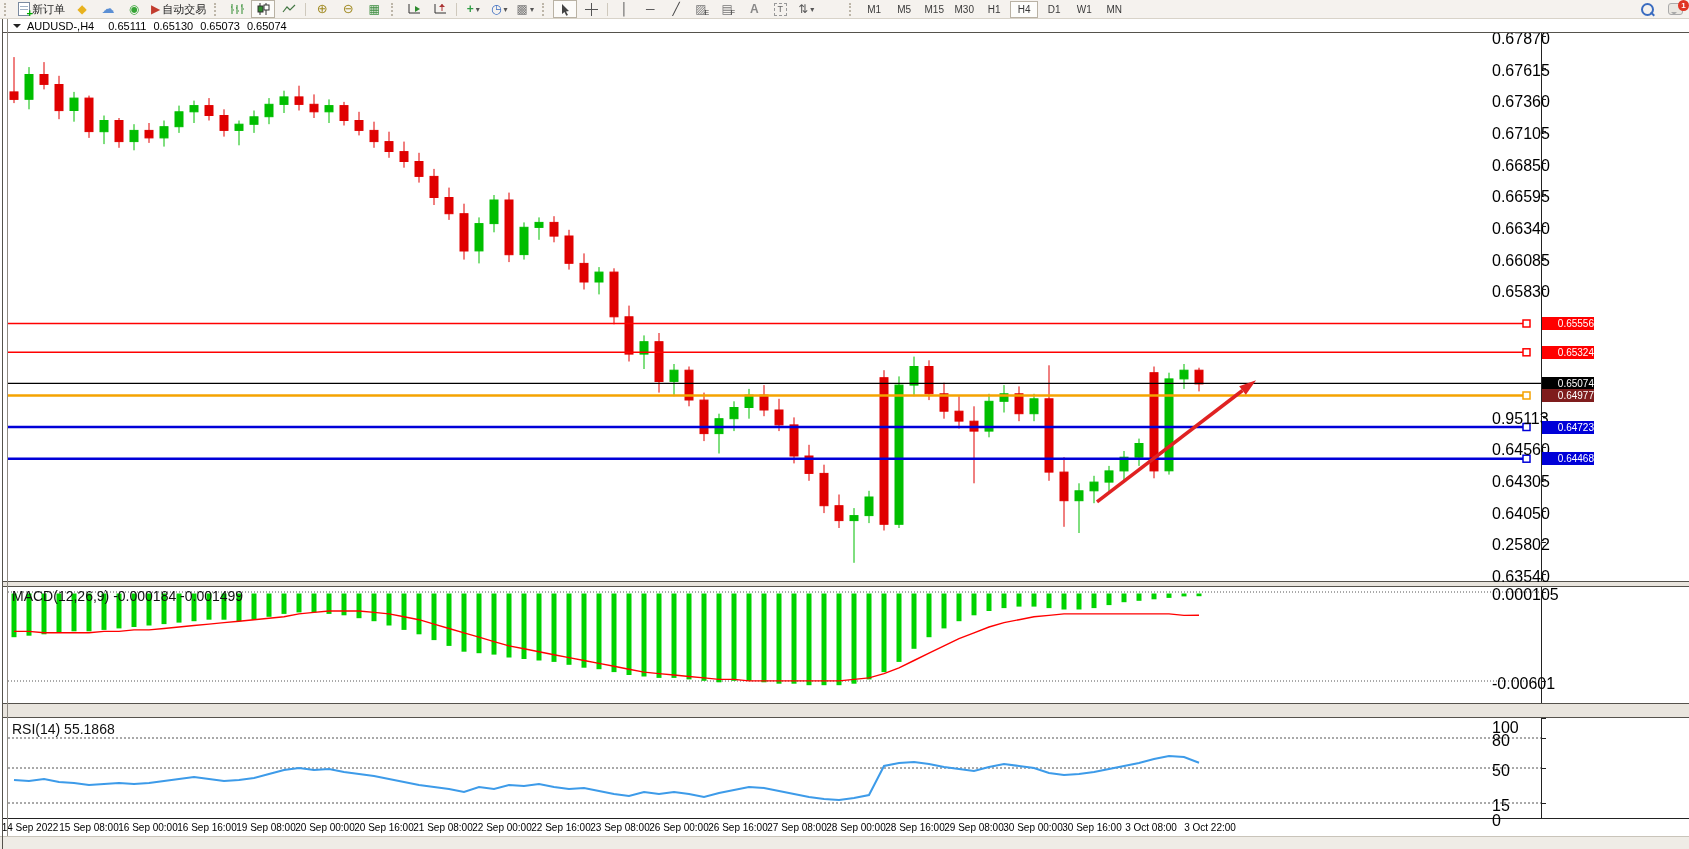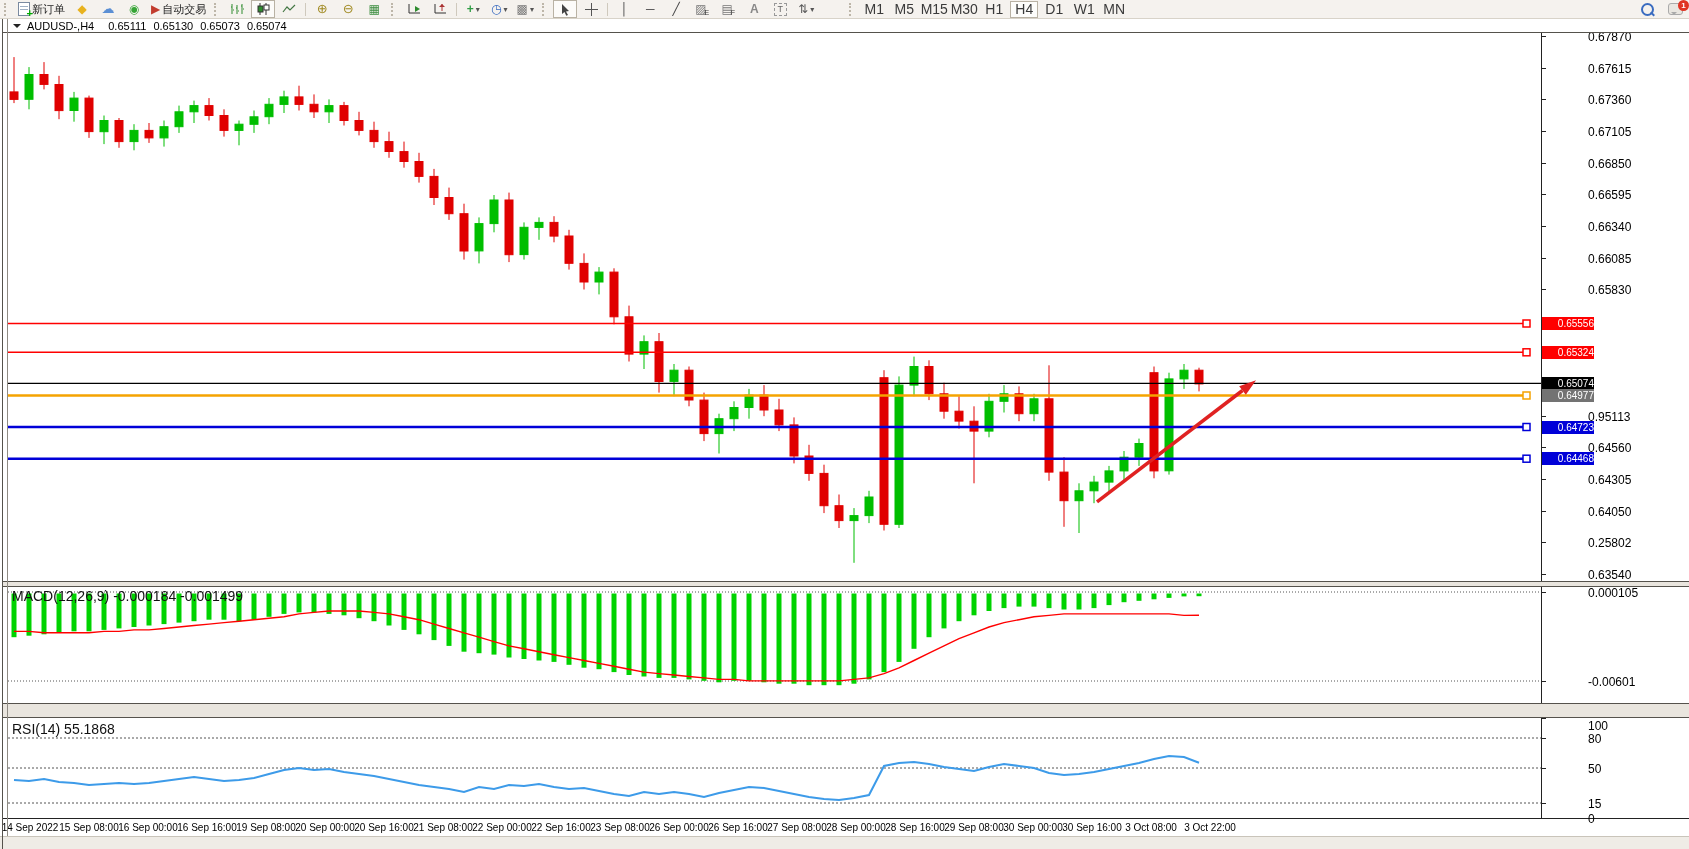"M1" .tf { font-size: 14px -> 10px }
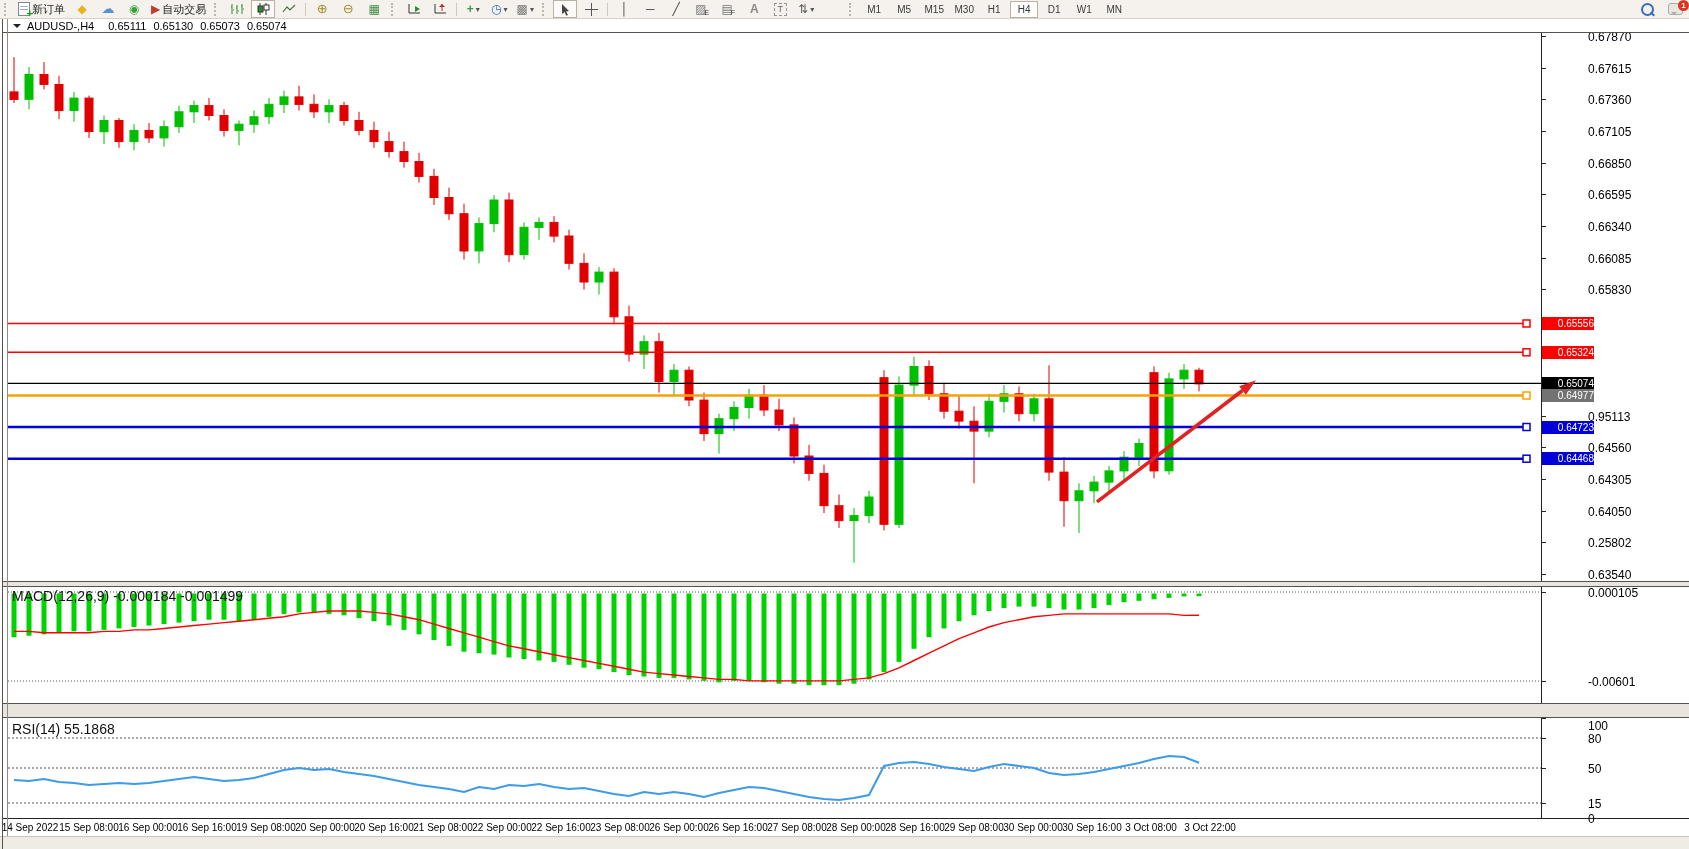"0.67870" .axis-label { font-size: 12px -> 16px; left: 1588px -> 1492px }
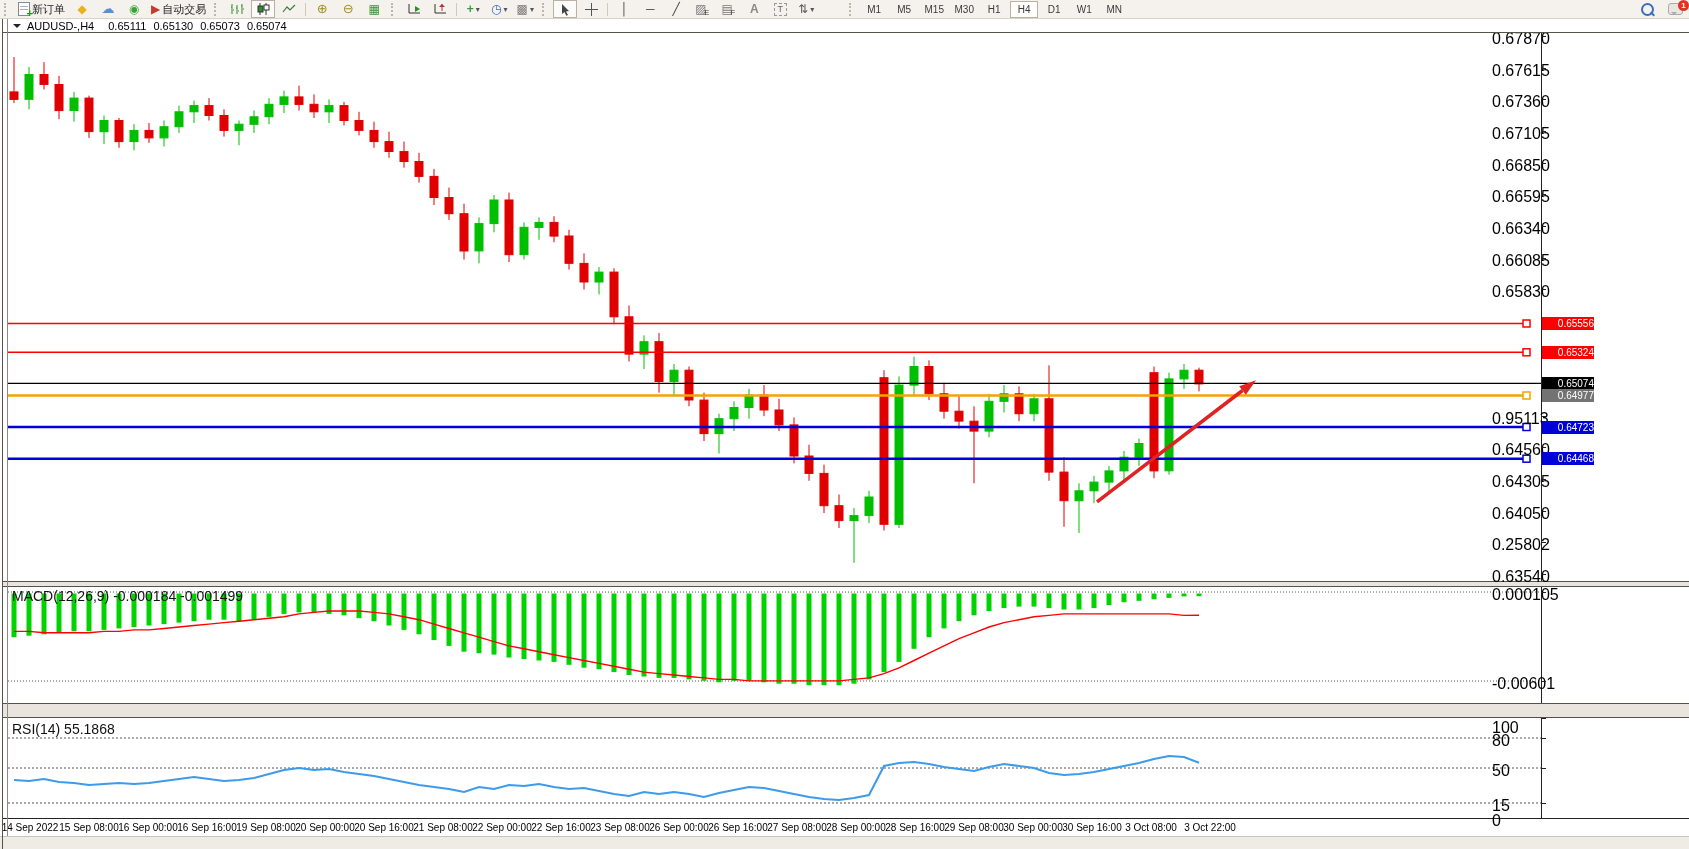"0.64977" div.price-badge { background: #737373 -> #7f1d1d }
